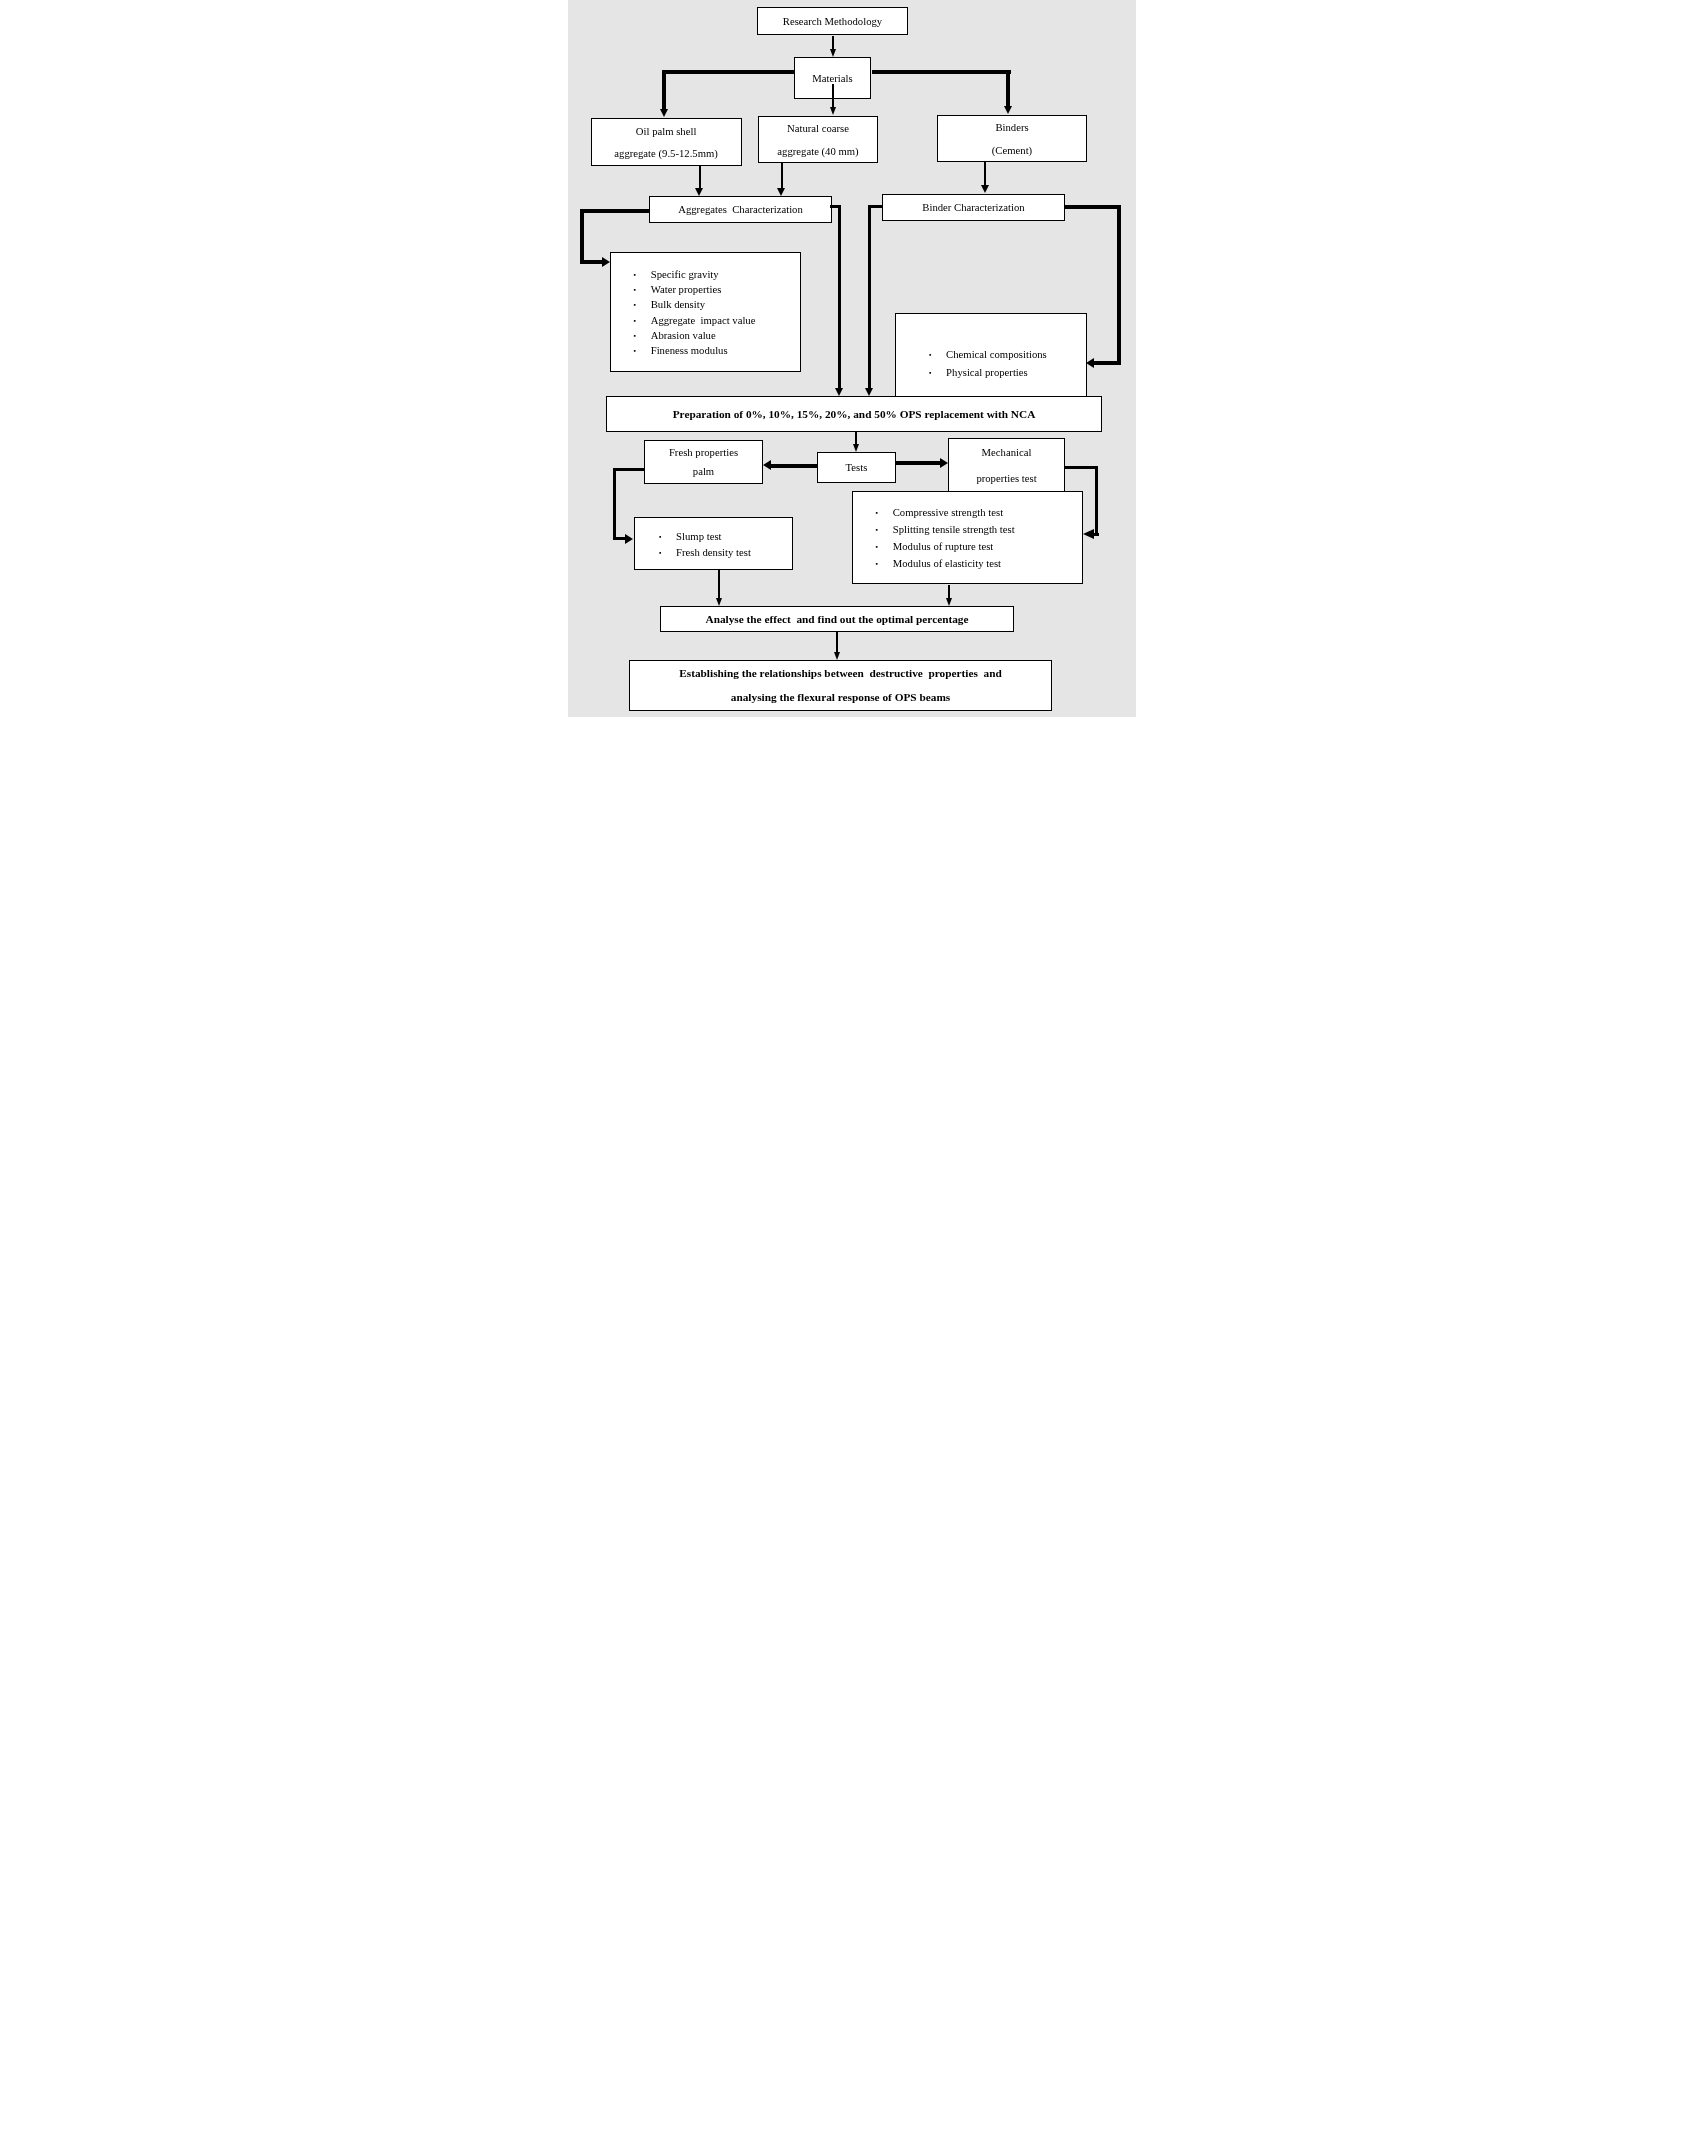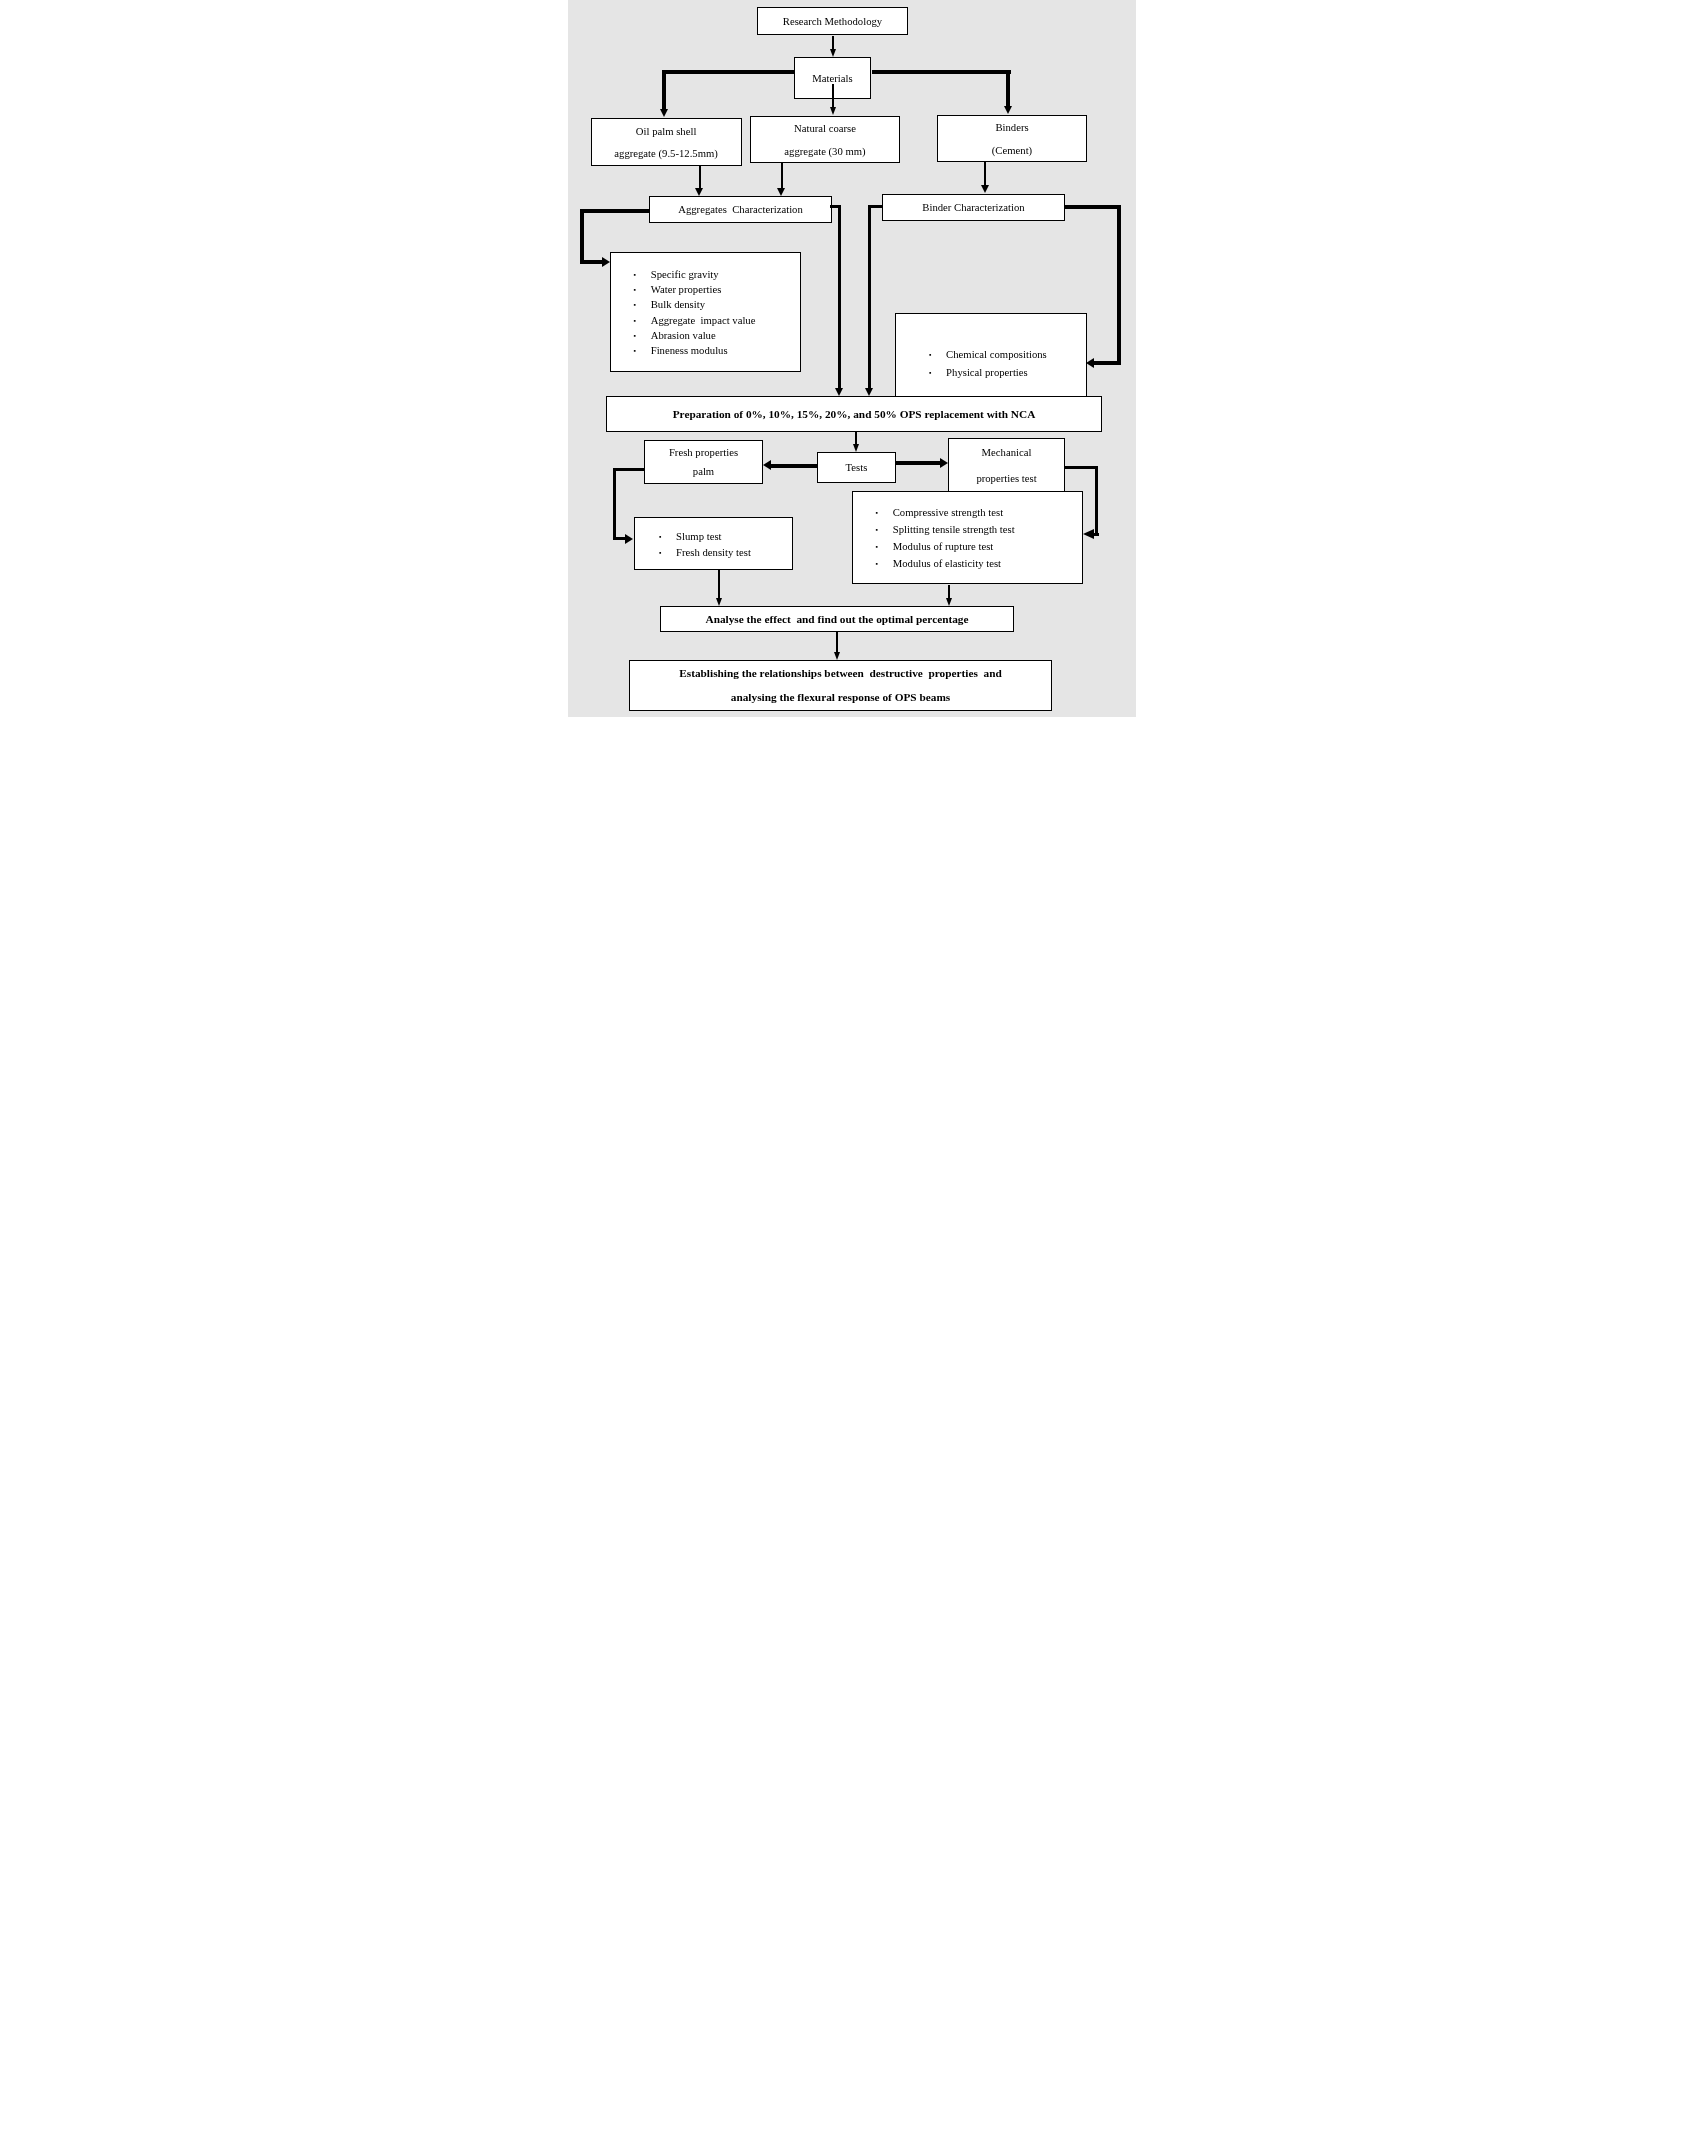"Natural coarse" div.box { left: 182px -> 190px; width: 150px -> 120px }
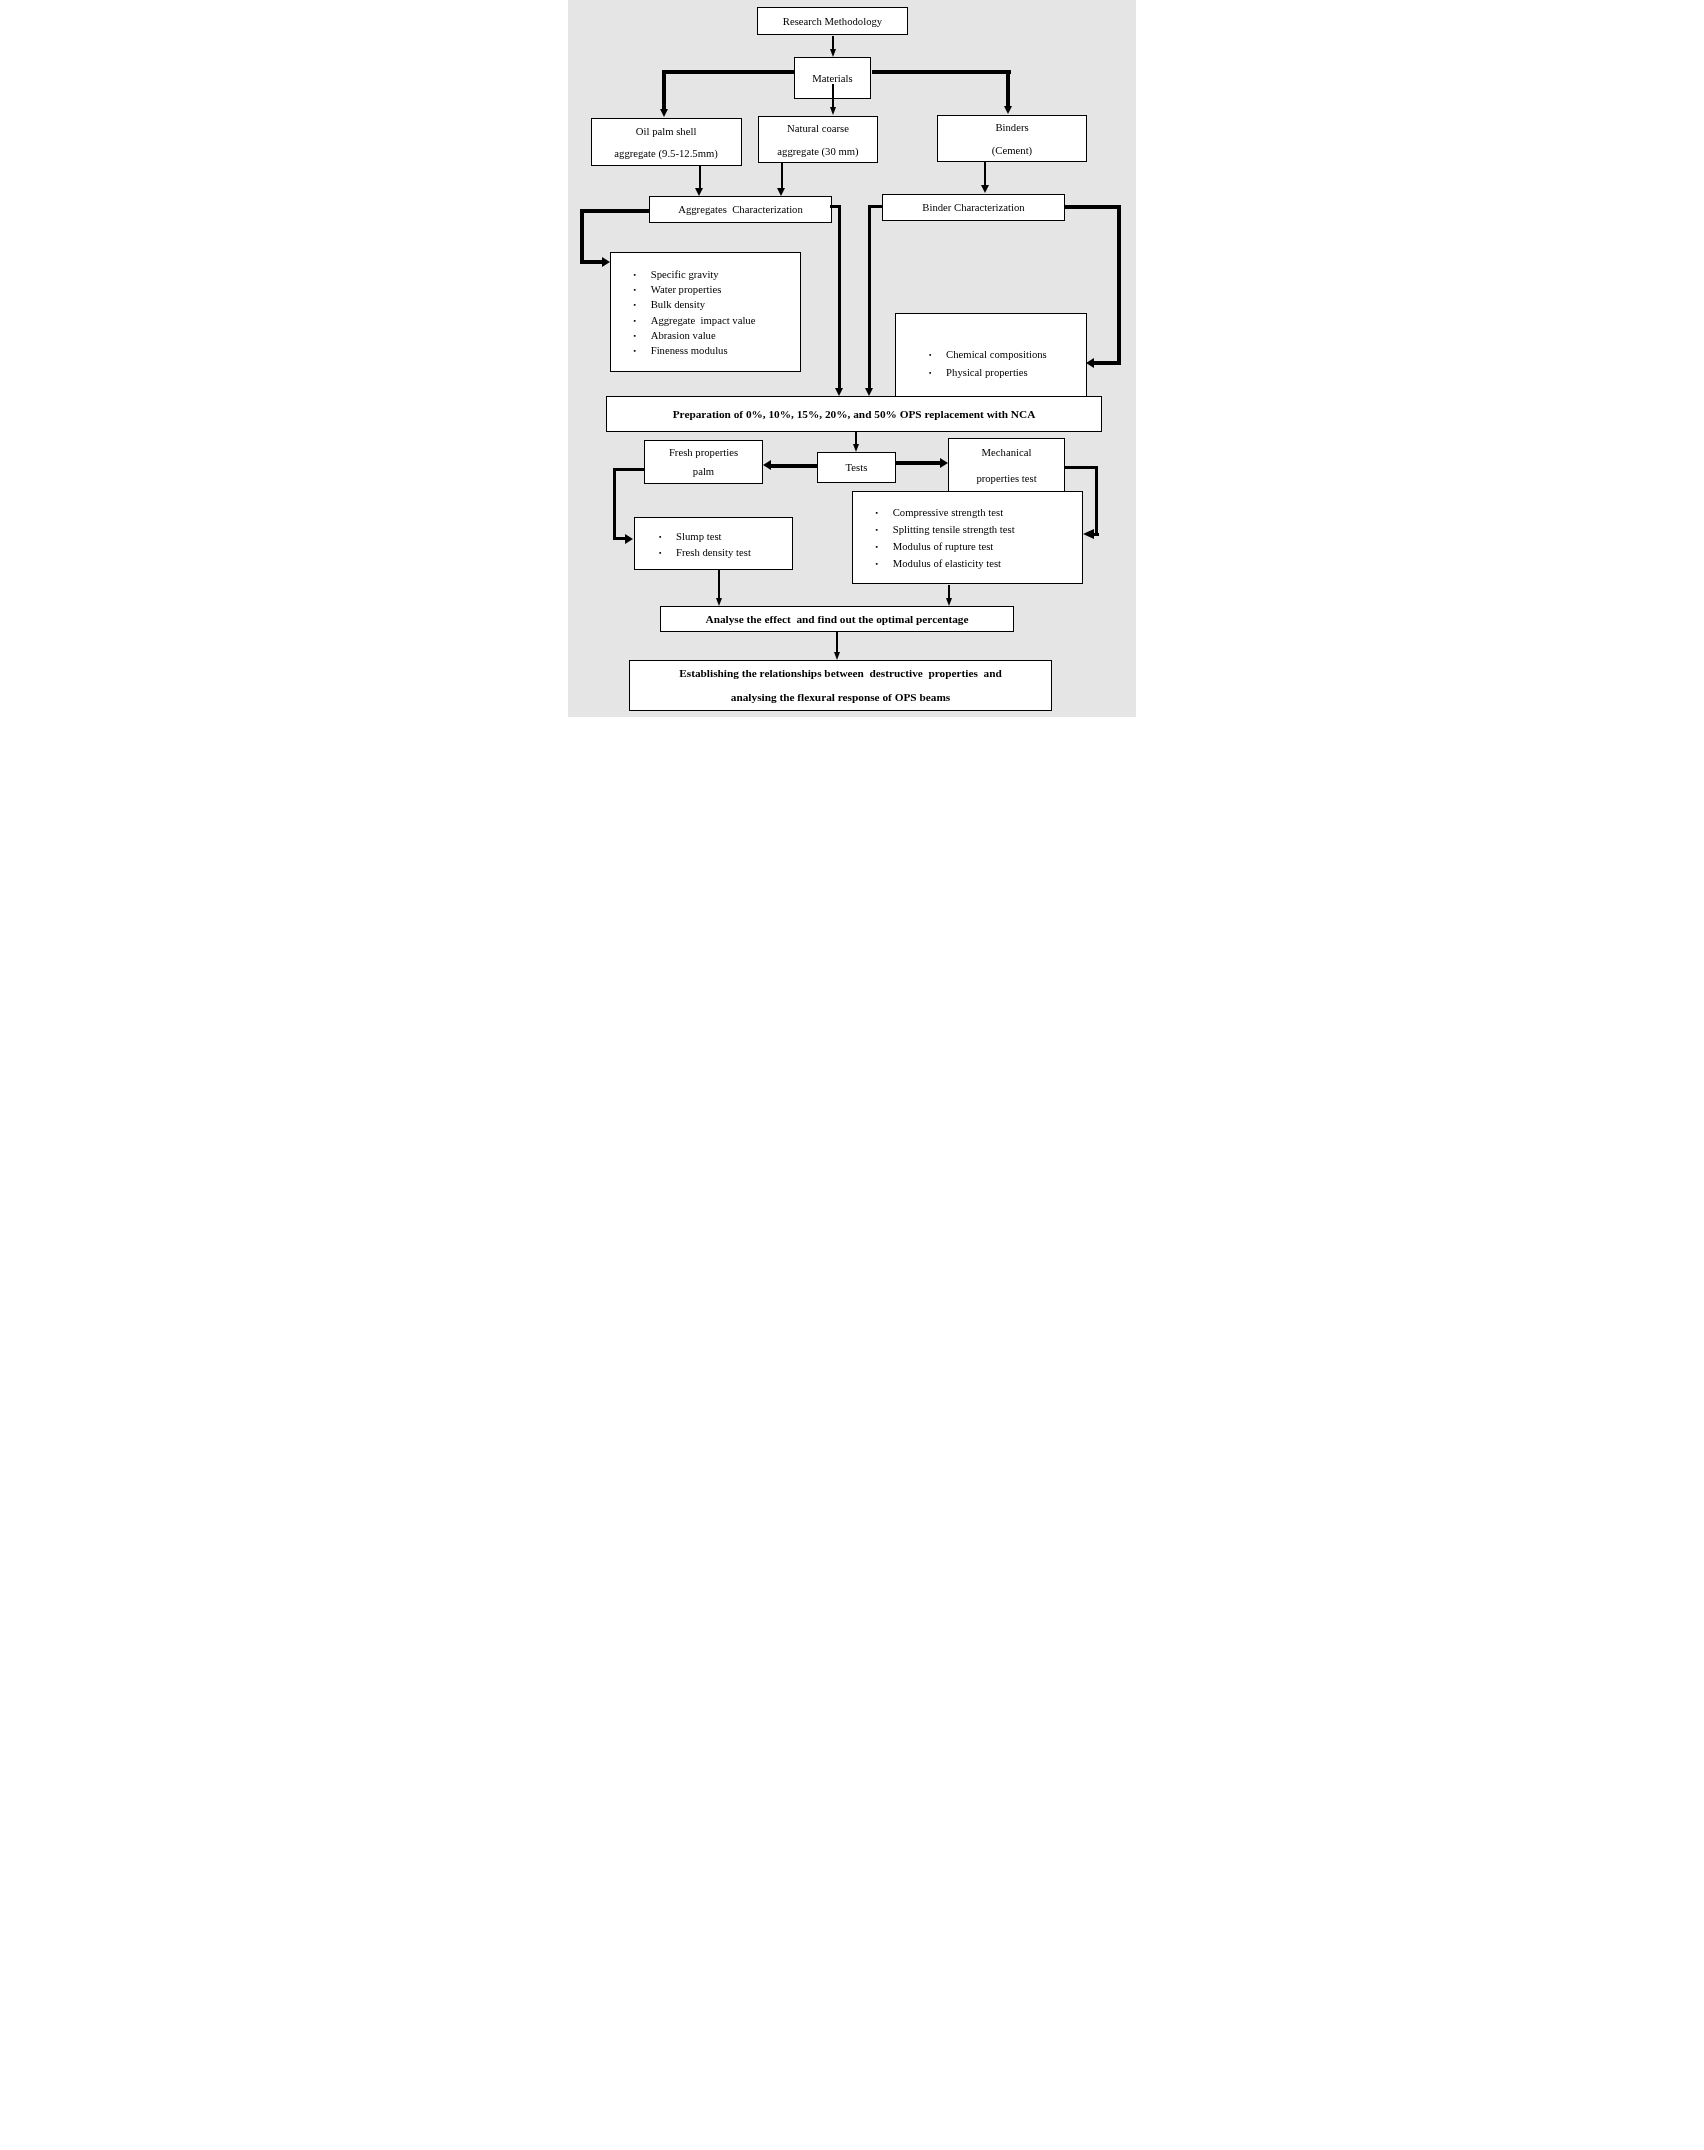"aggregate (30 mm)" span.lbl { text: 30 -> 40 }
